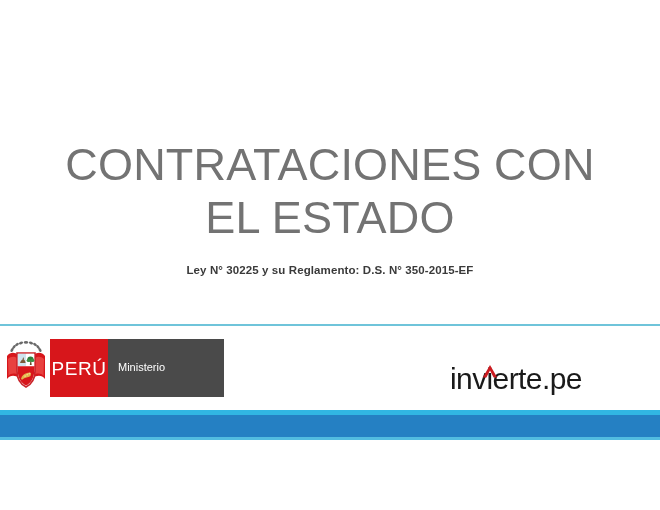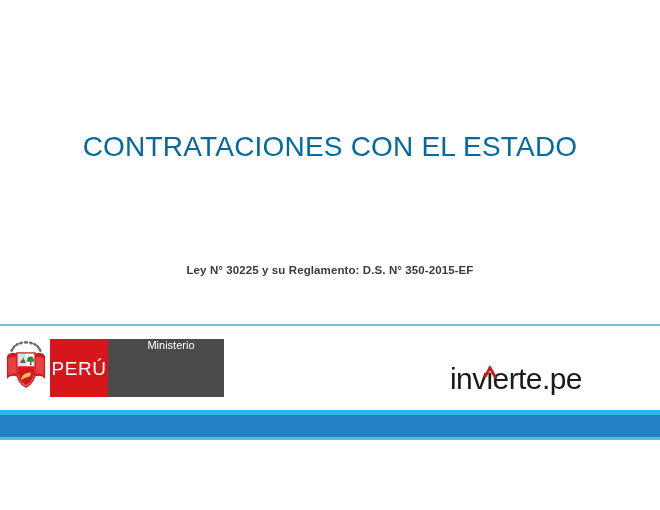"CONTRATACIONES CON EL ESTADO" .slide-title { color: #0369a1 -> #737373; font-size: 28px -> 45px; margin: 4px -> 12px }
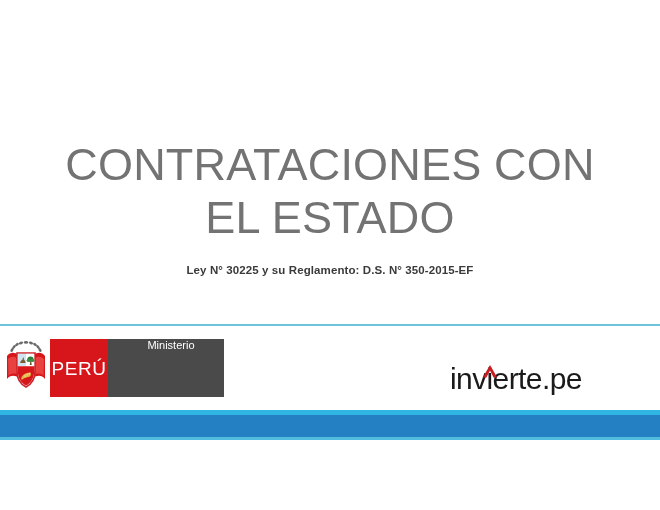"Ministerio" .ministry-block { flex-direction: none -> column }
